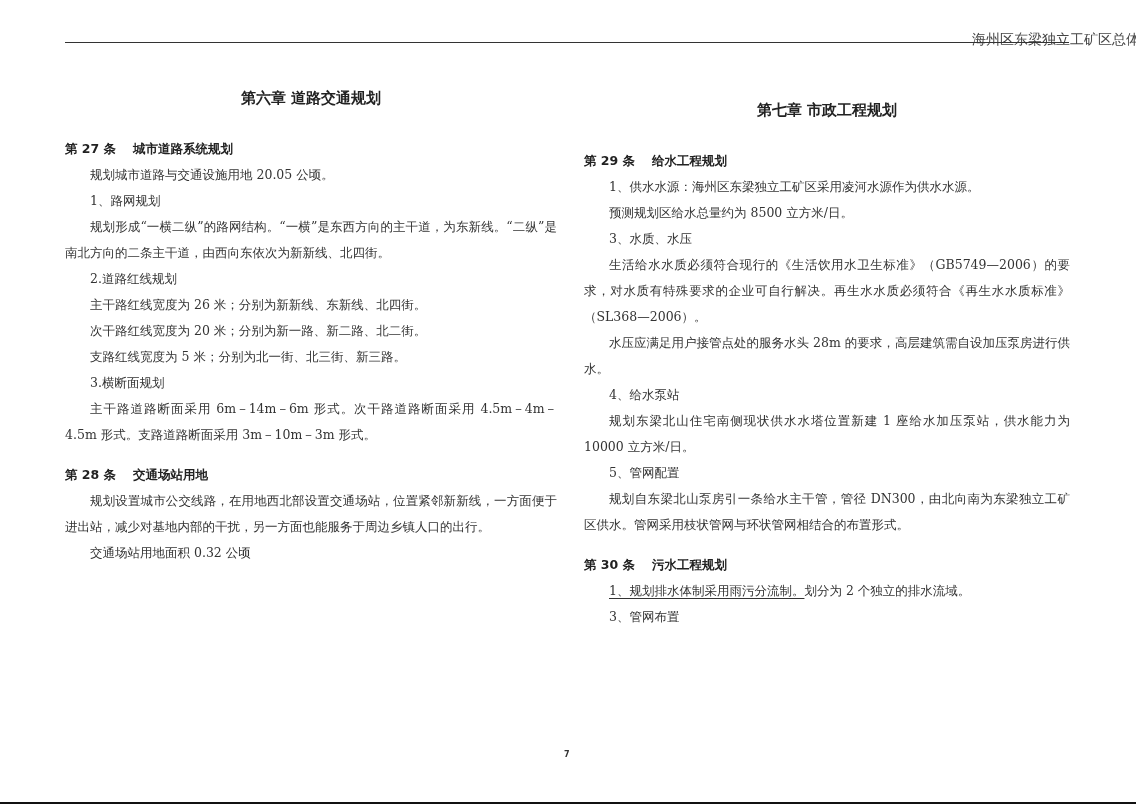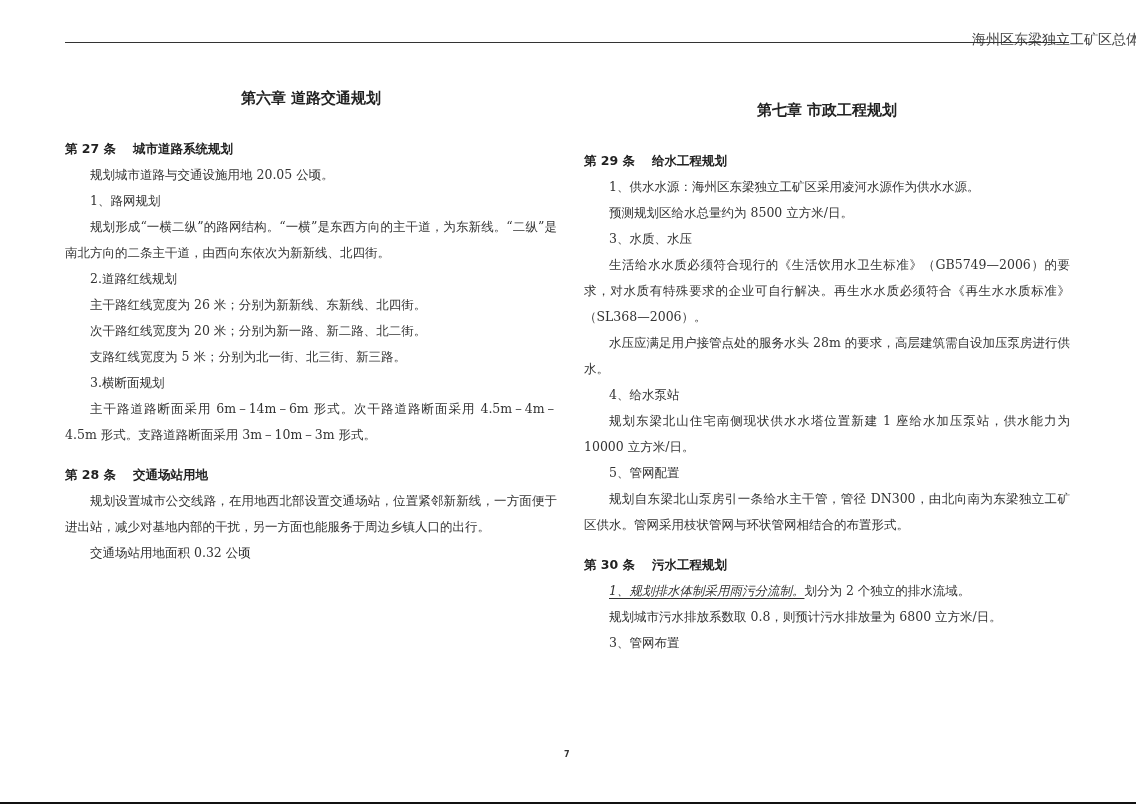"1、规划排水体制采用雨污分流制。" .para .u { font-style: italic -> none }
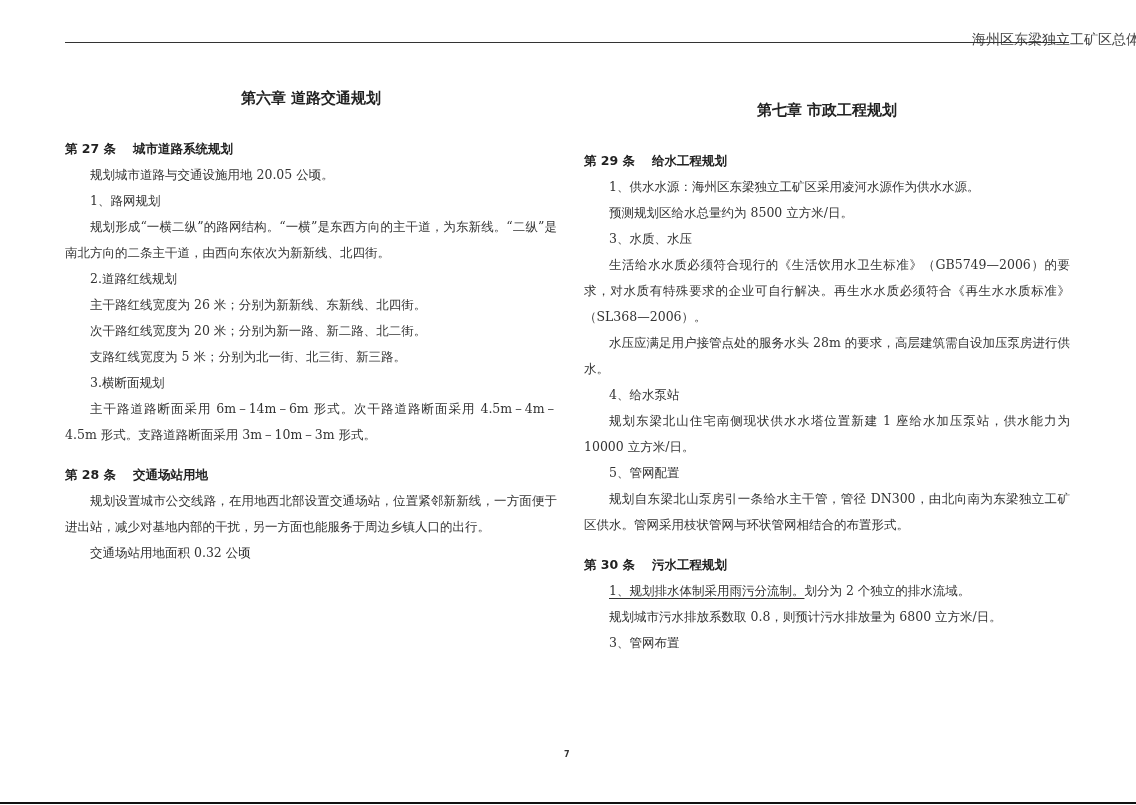"规划城市污水排放系数取 0.8，则预计污水排放量为 6800 立方米/日。" p.para { html: <p>规划城市污水排放系数取 0.8，则预计污水排放量为 6800 立方米/日。</p> -> none }
